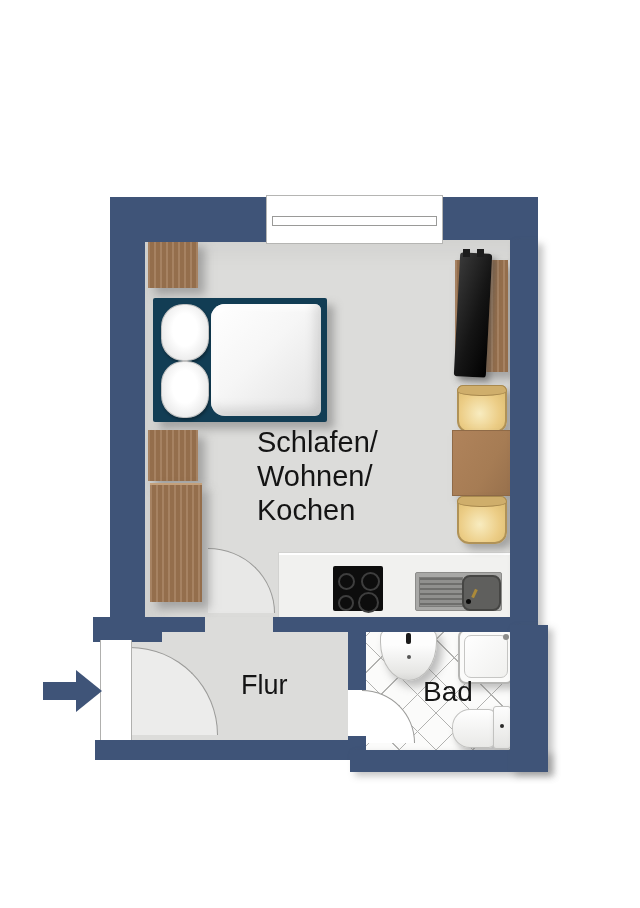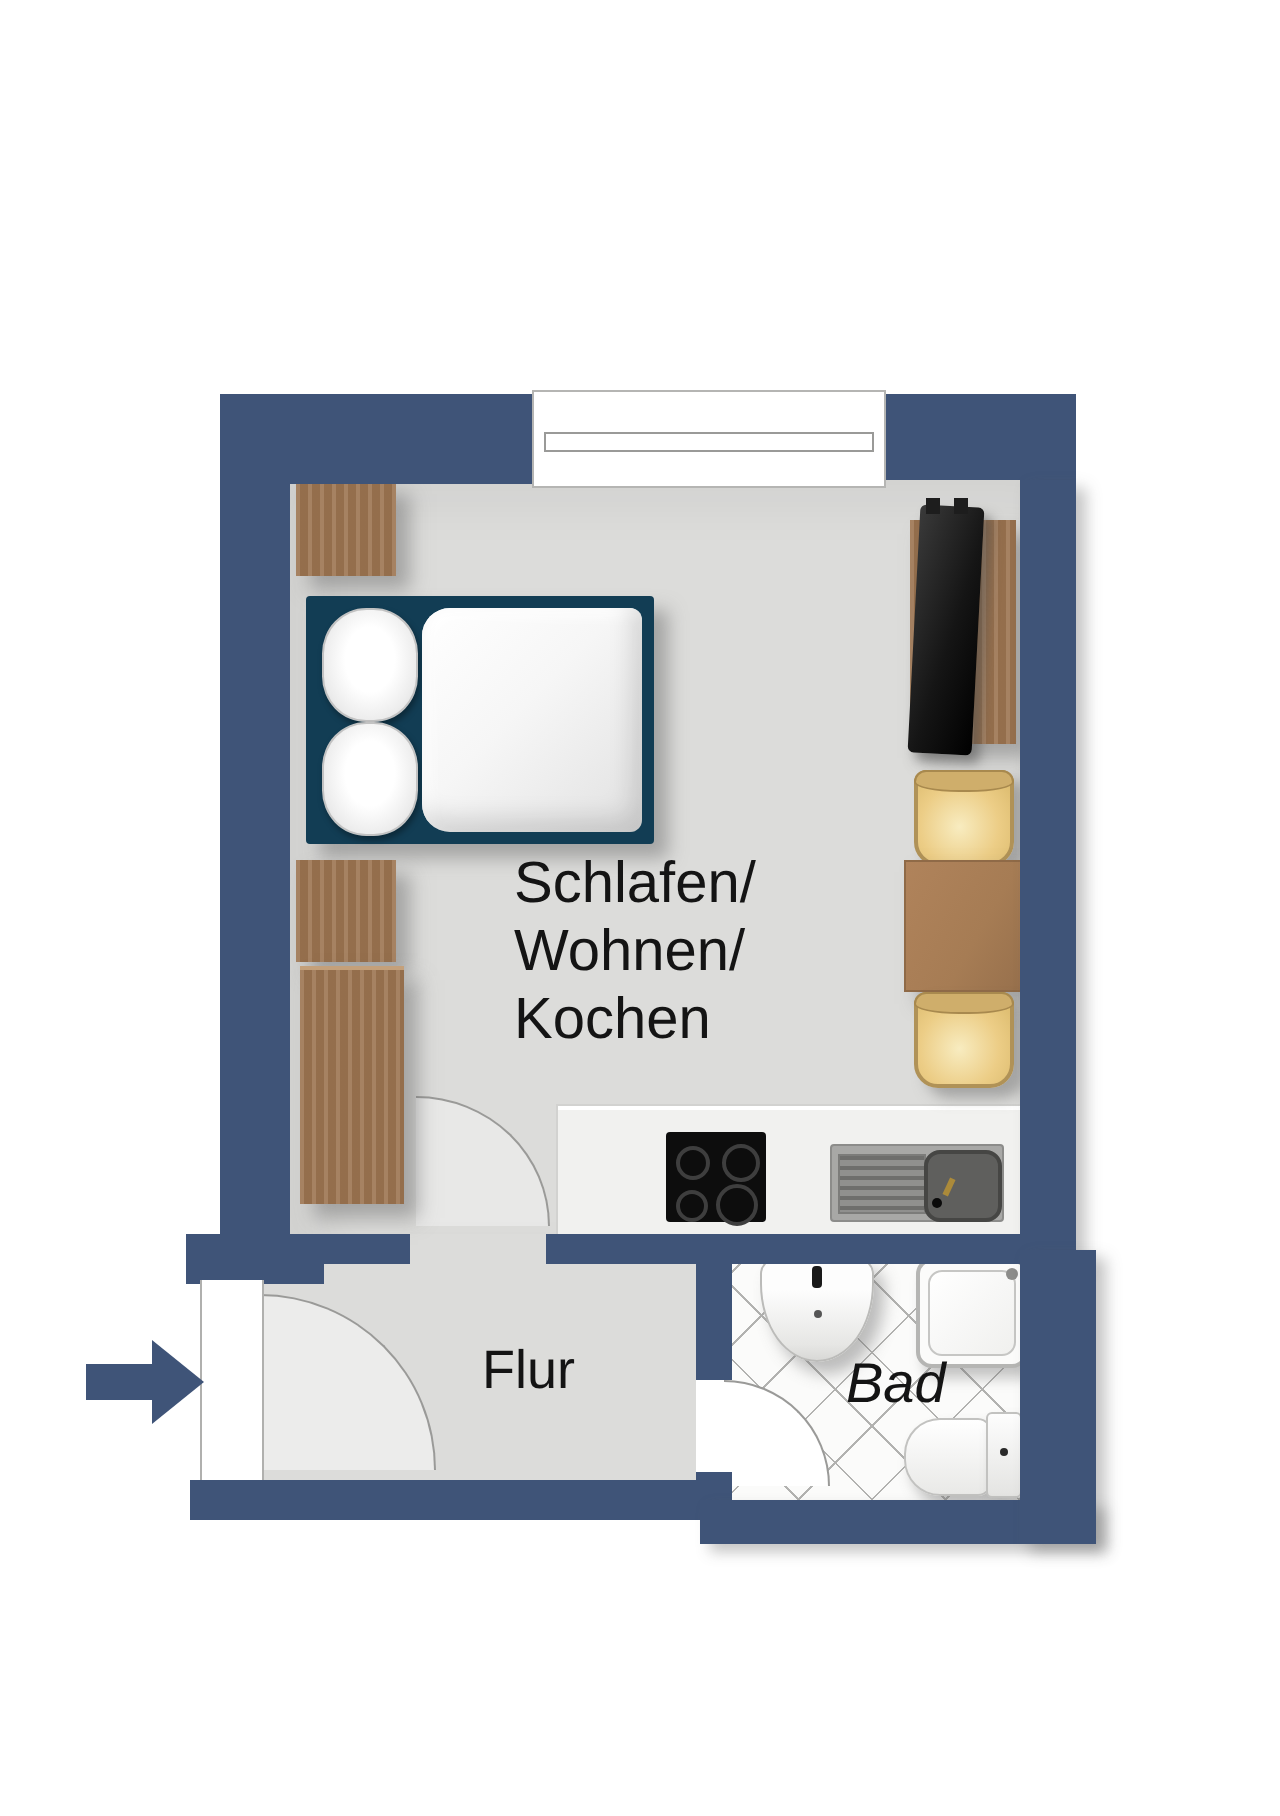"Bad" #label-bad { font-style: italic -> none }
